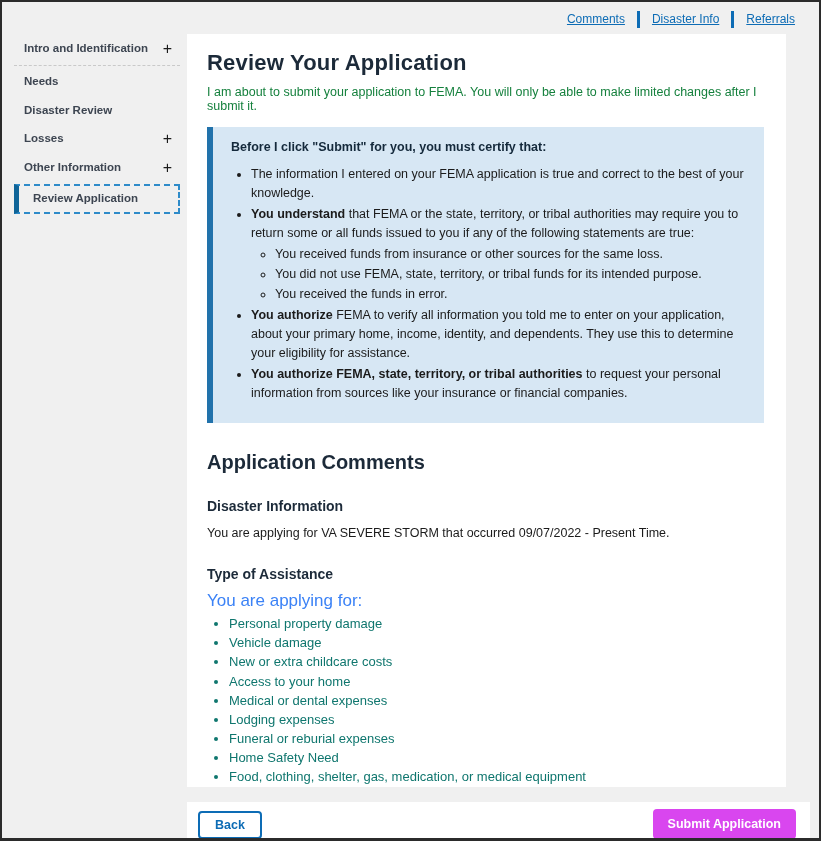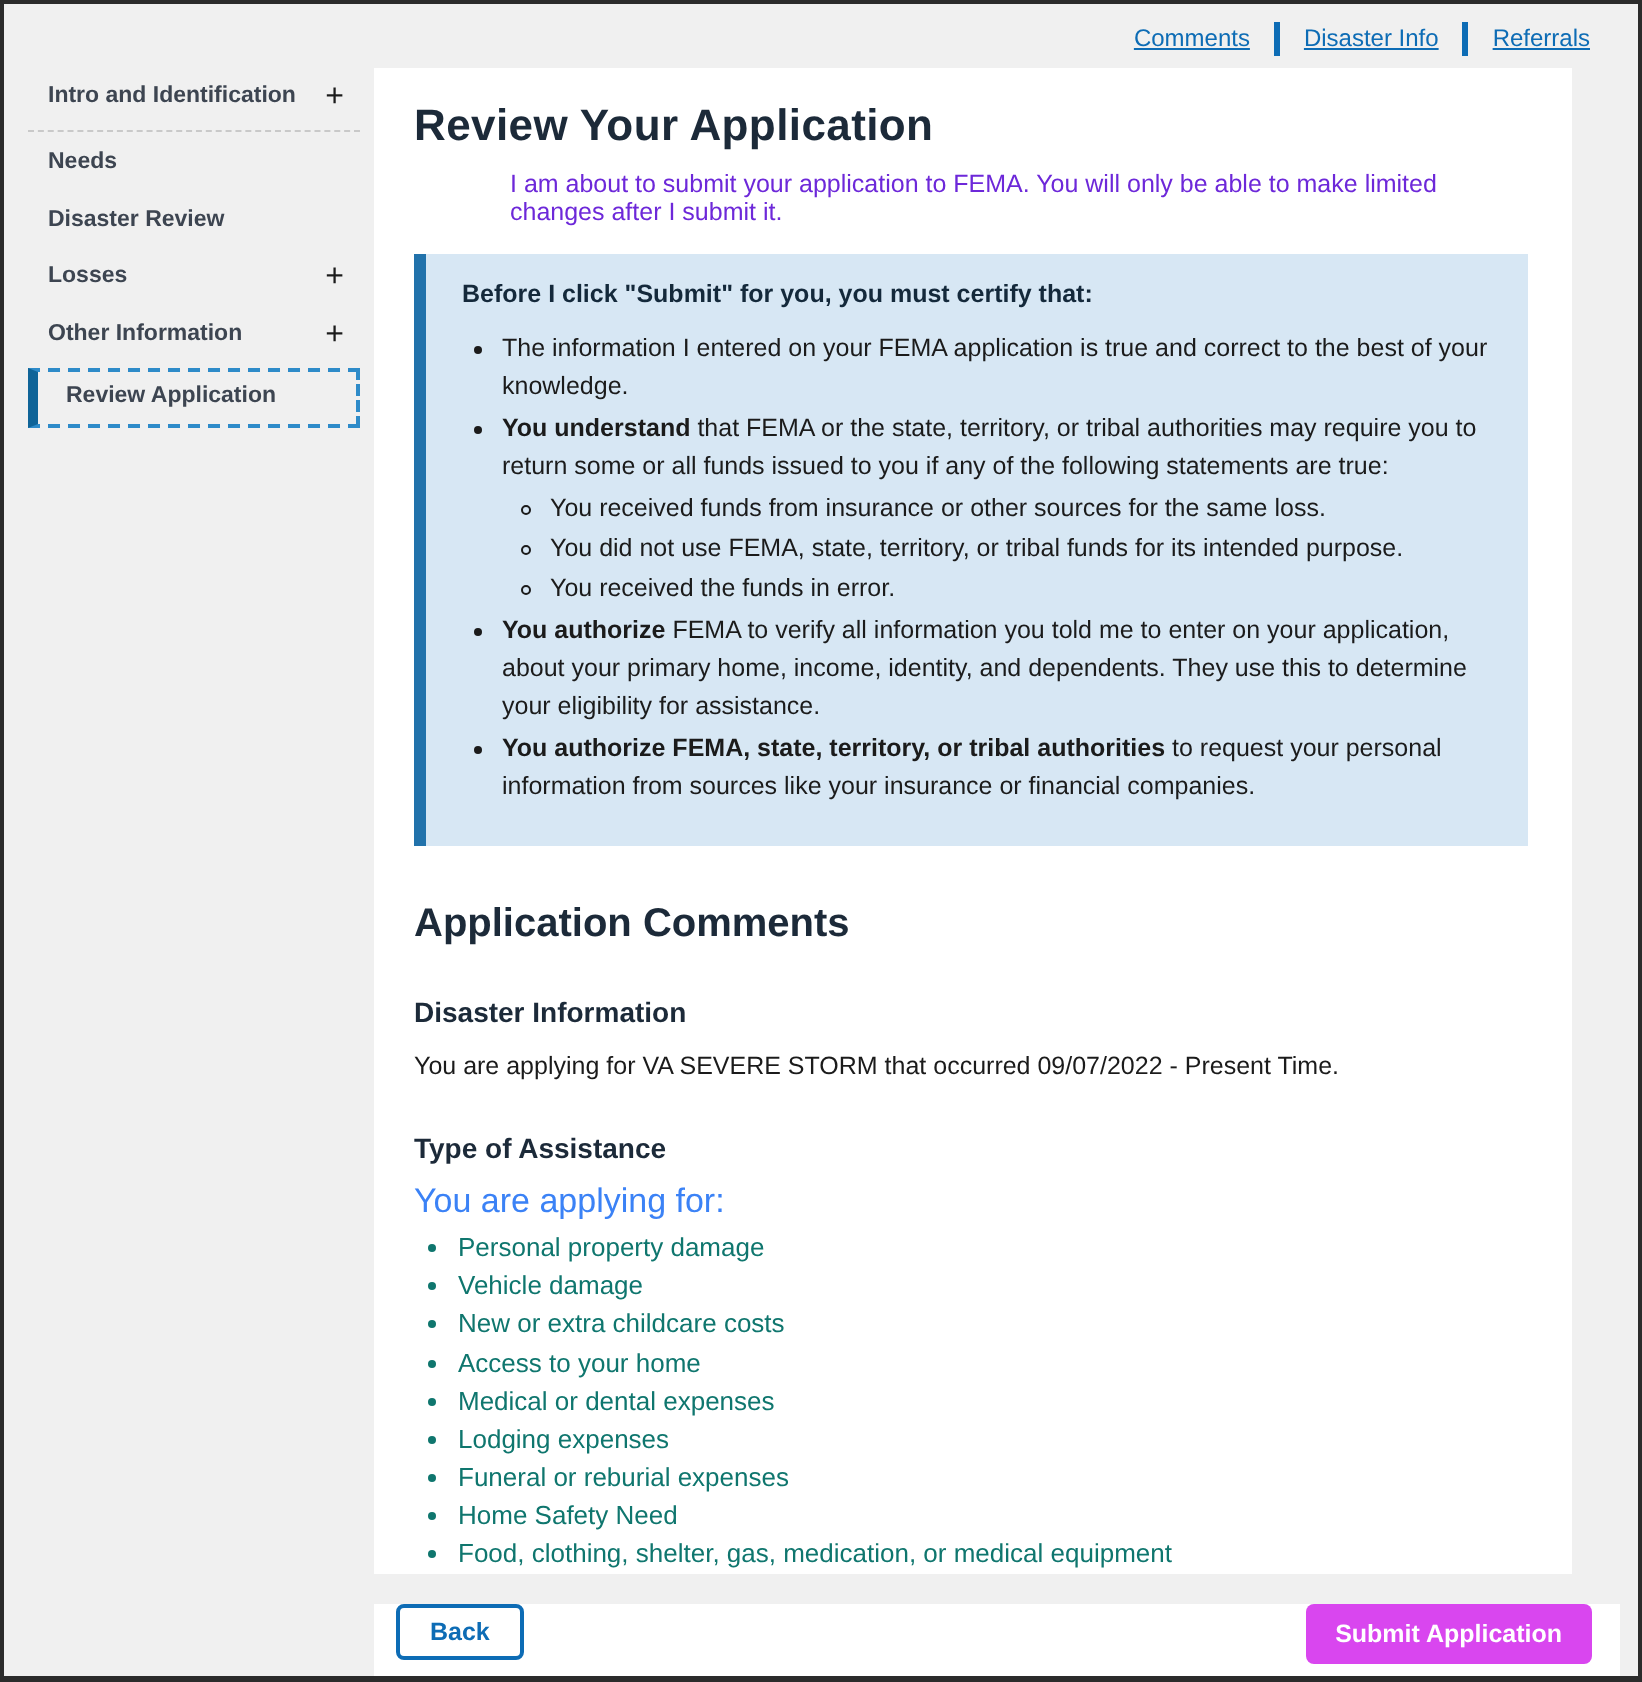"I am about to submit" .intro { color: #6d28d9 -> #15803d; margin-left: 48px -> none }
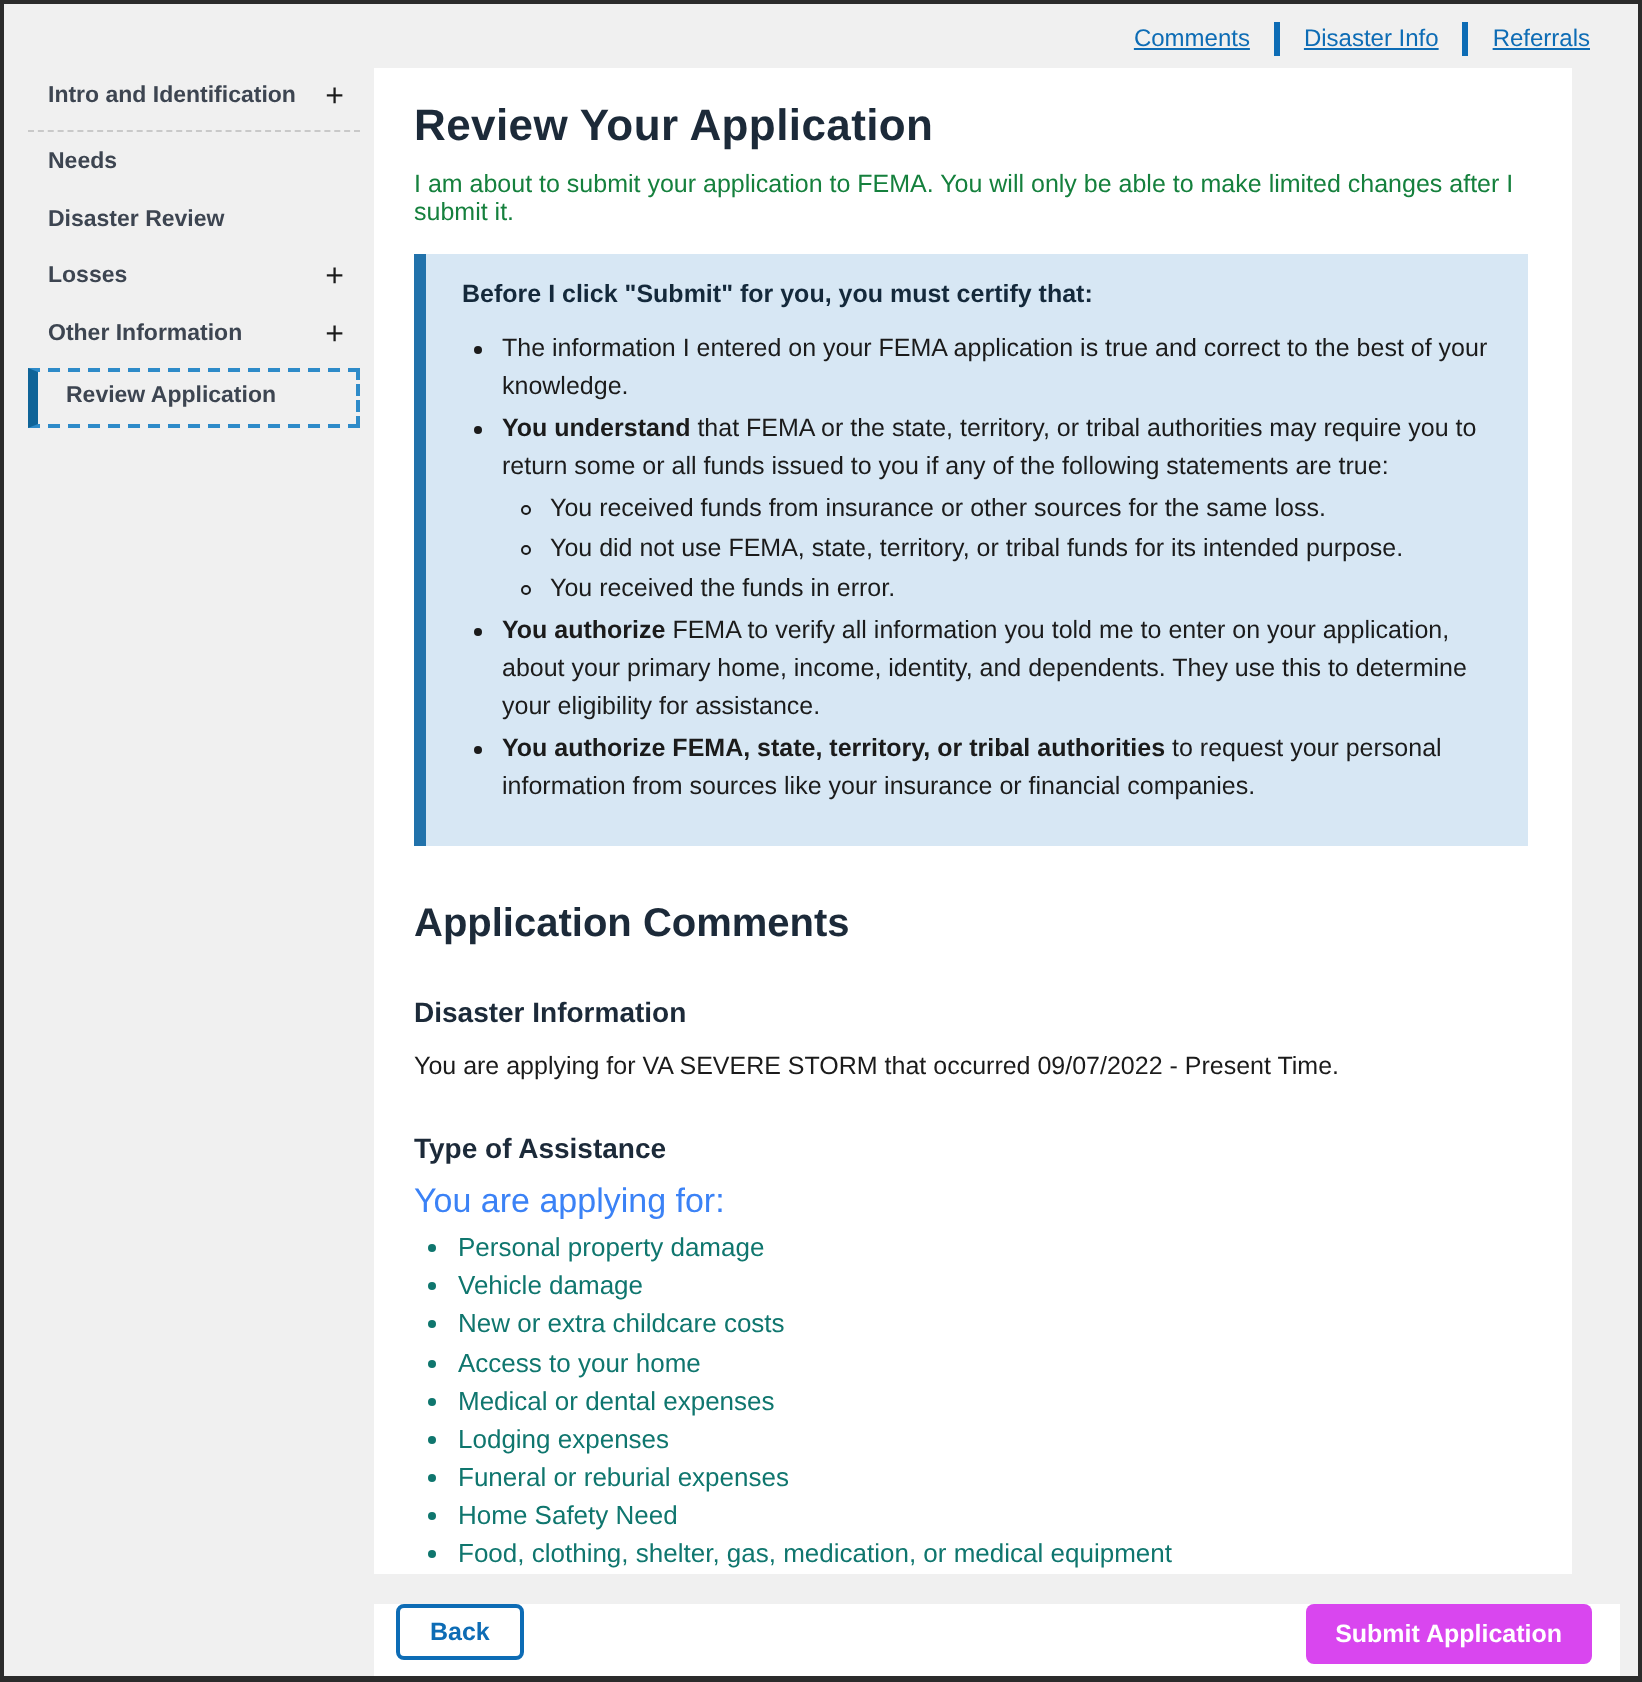"Back" .footerbar { align-items: flex-start -> flex-end }
